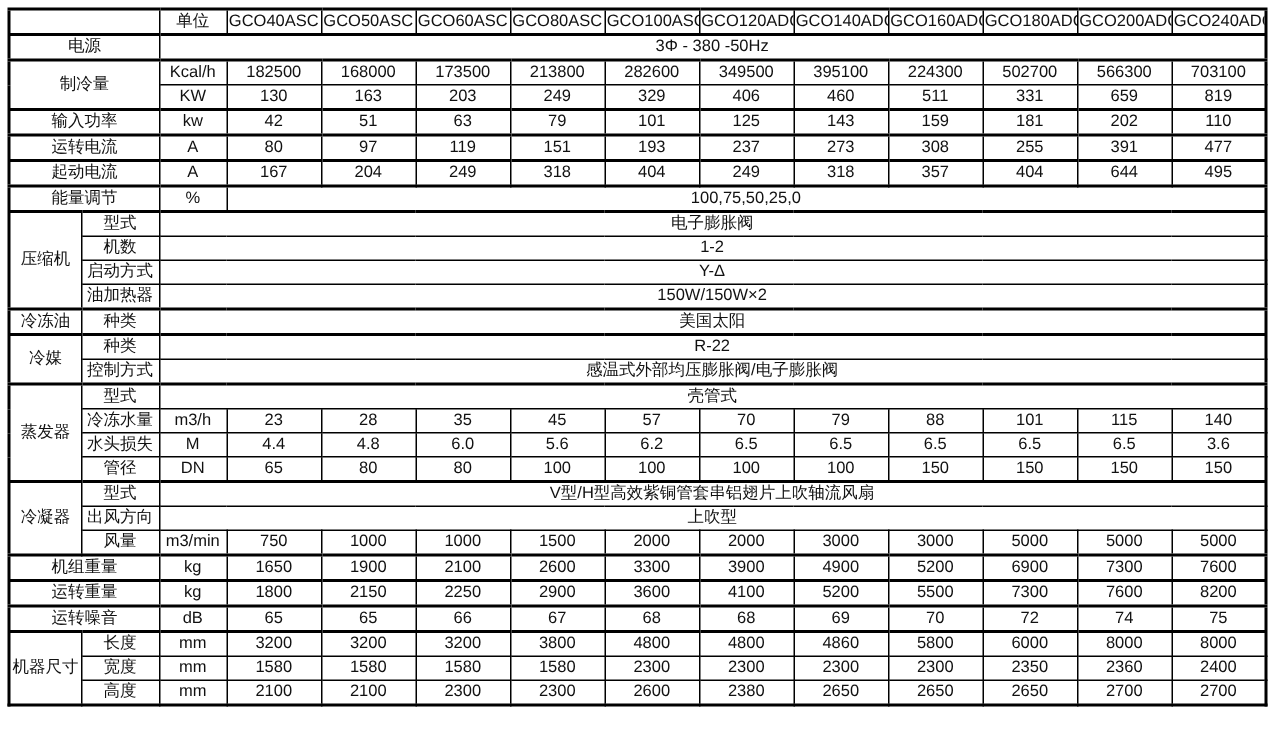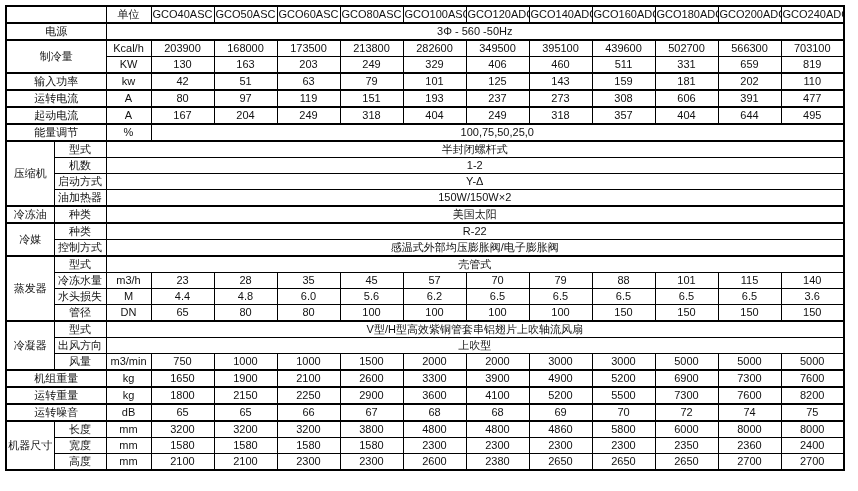"3Φ - 560 -50Hz" td.span-cell { text: 560 -> 380 }
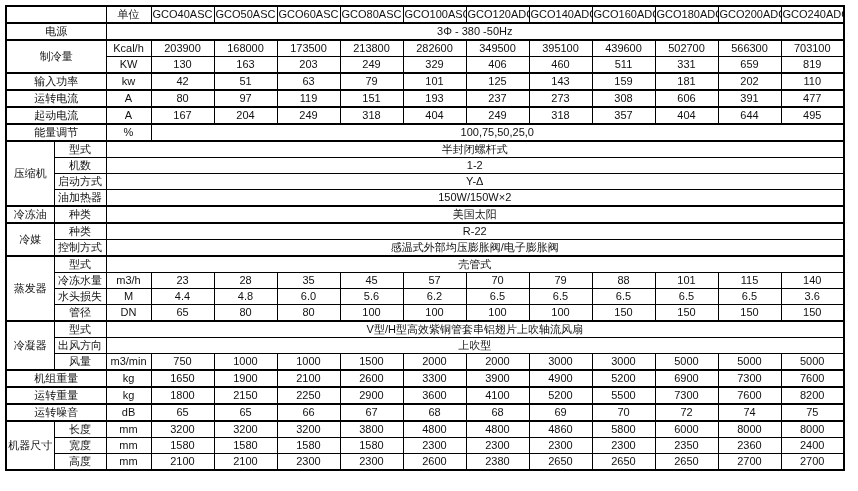"203900" td { text: 203900 -> 182500 }
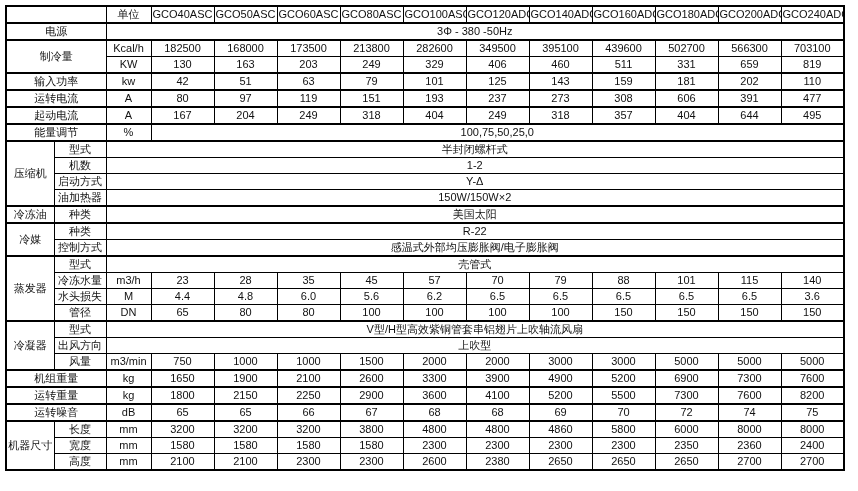"439600" td { text: 439600 -> 224300 }
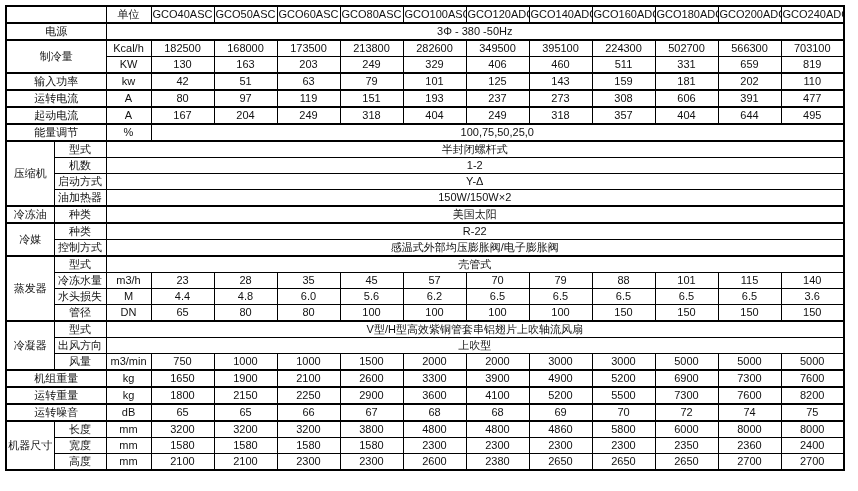"606" td { text: 606 -> 255 }
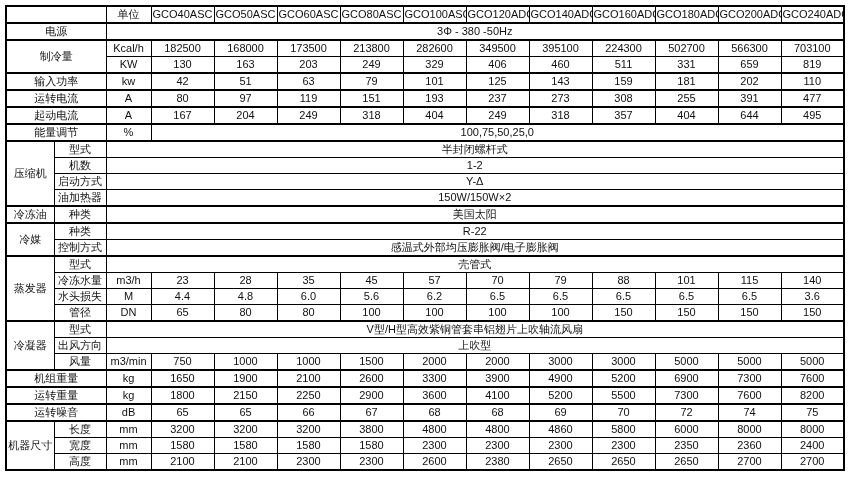"半封闭螺杆式" td.span-cell { text: 半封闭螺杆式 -> 电子膨胀阀 }
